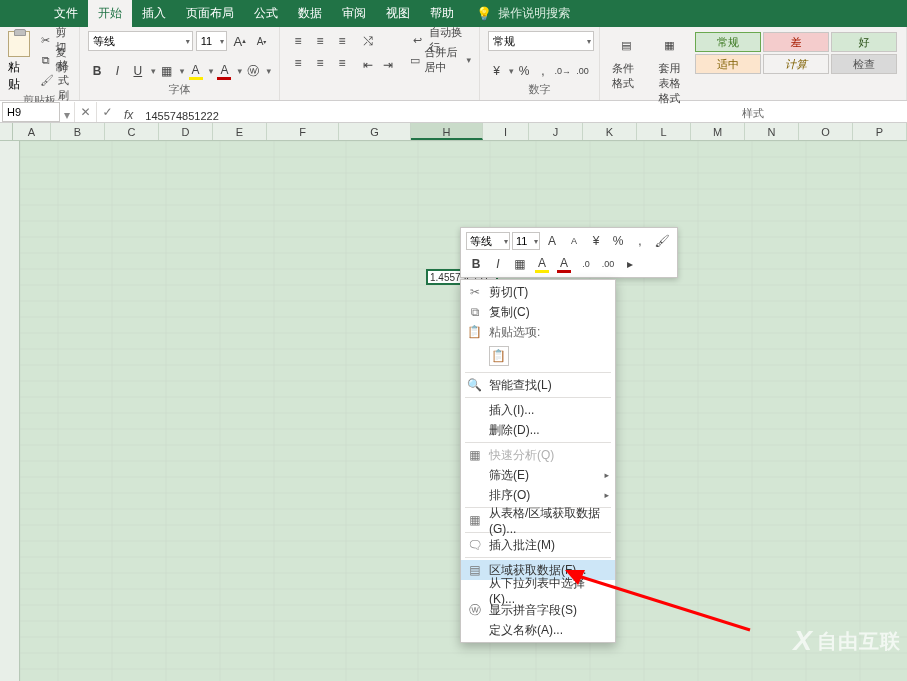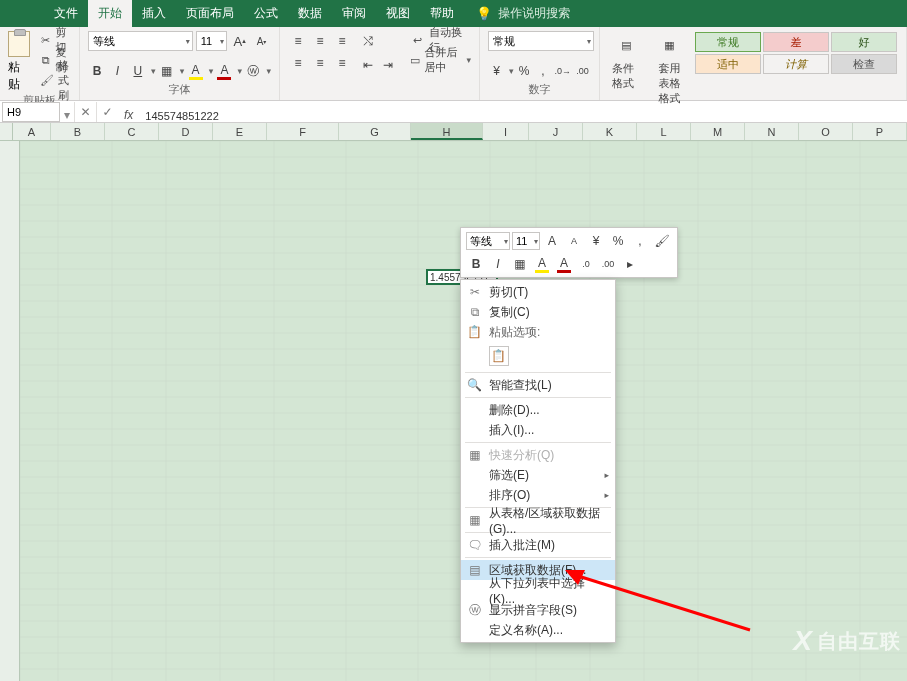"样式" div.group-label { html: none -> <div>样式</div> }
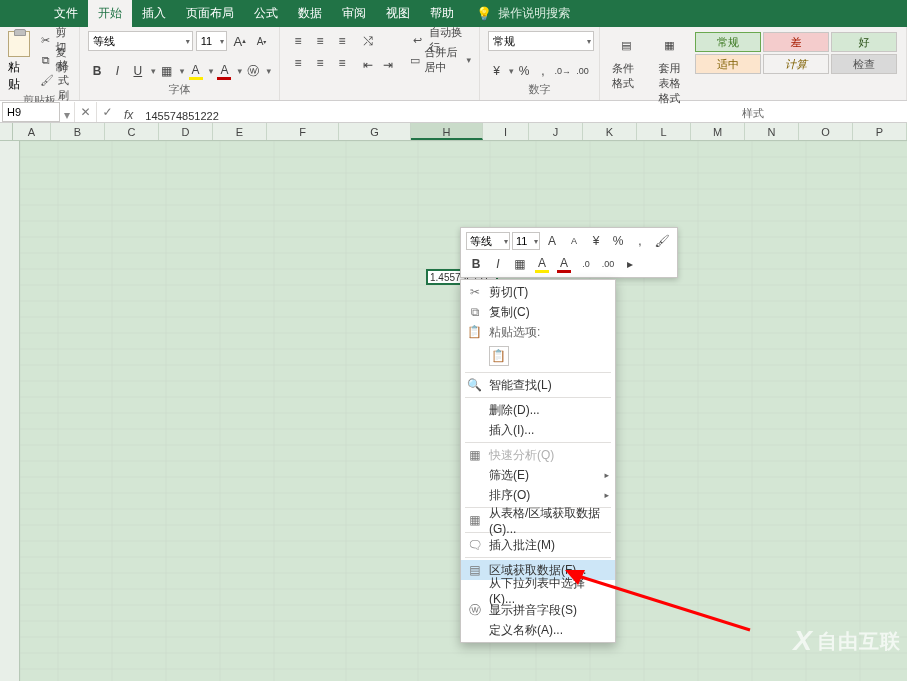"删除(D)..." div.mi { order: before "插入(I)..." -> after "插入(I)..." }
